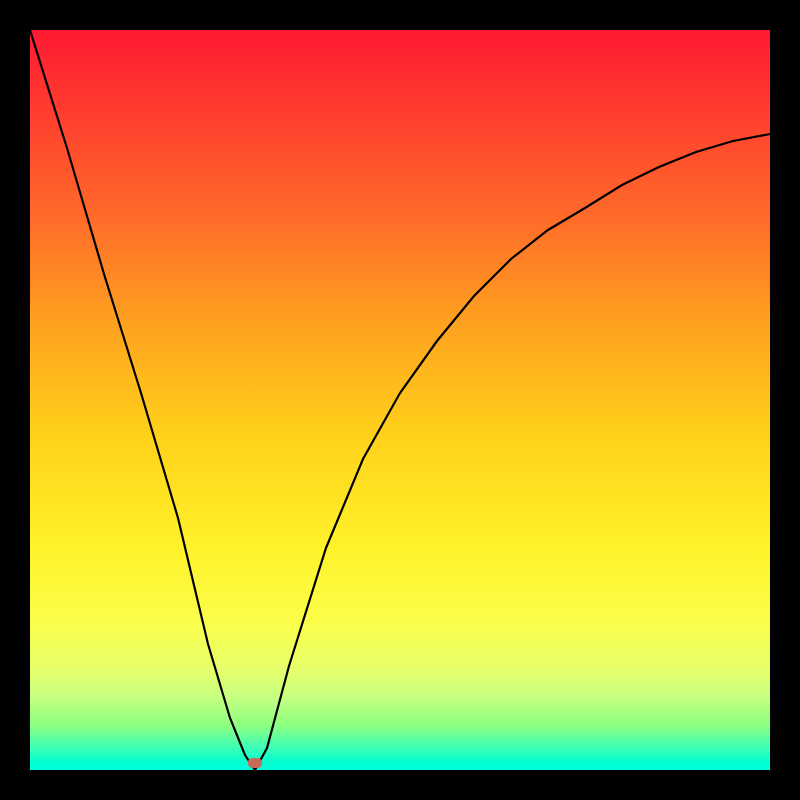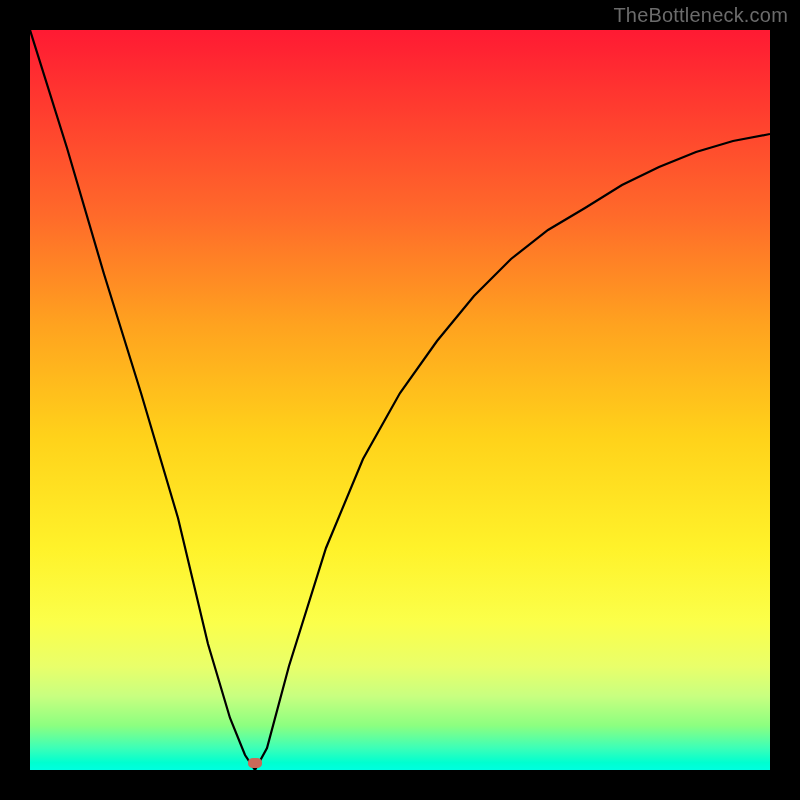"TheBottleneck.com" div.watermark { html: <div>TheBottleneck.com</div> -> none }
